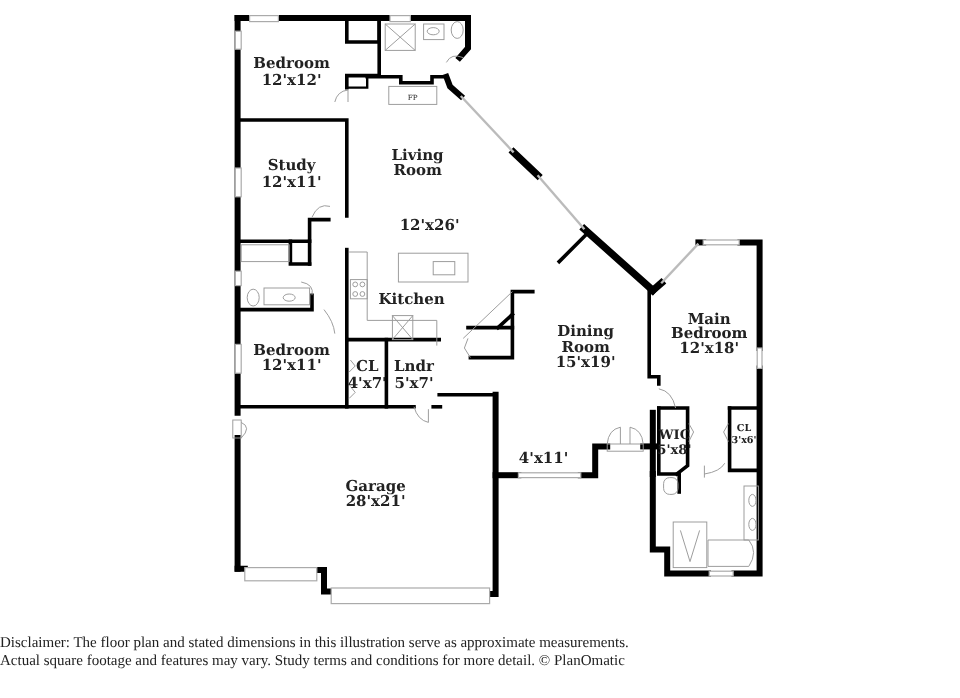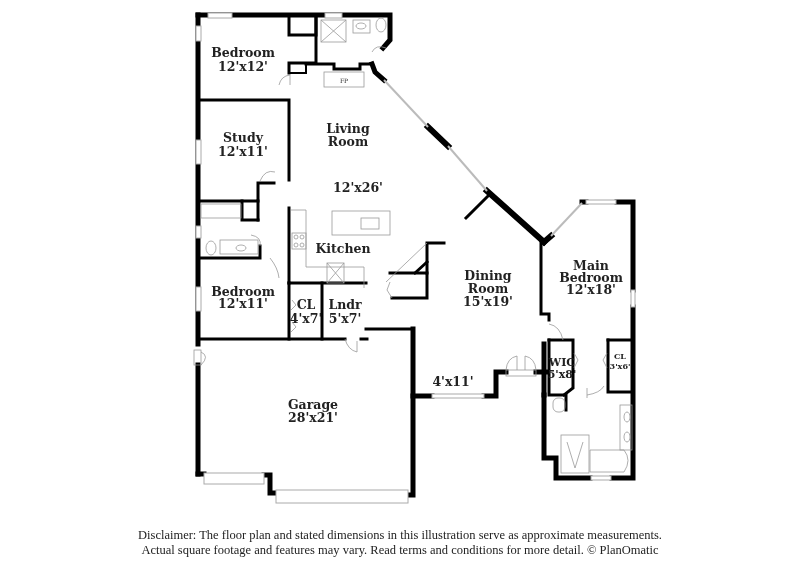"Disclaimer: The floor plan and" .disclaimer { text-align: center -> none }
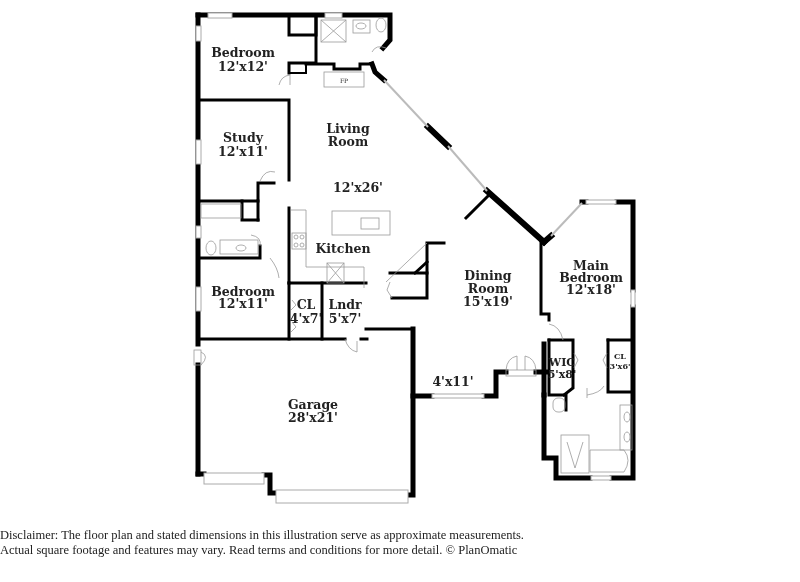"Actual square footage and features" div.disclaimer { text: Read -> Study }
